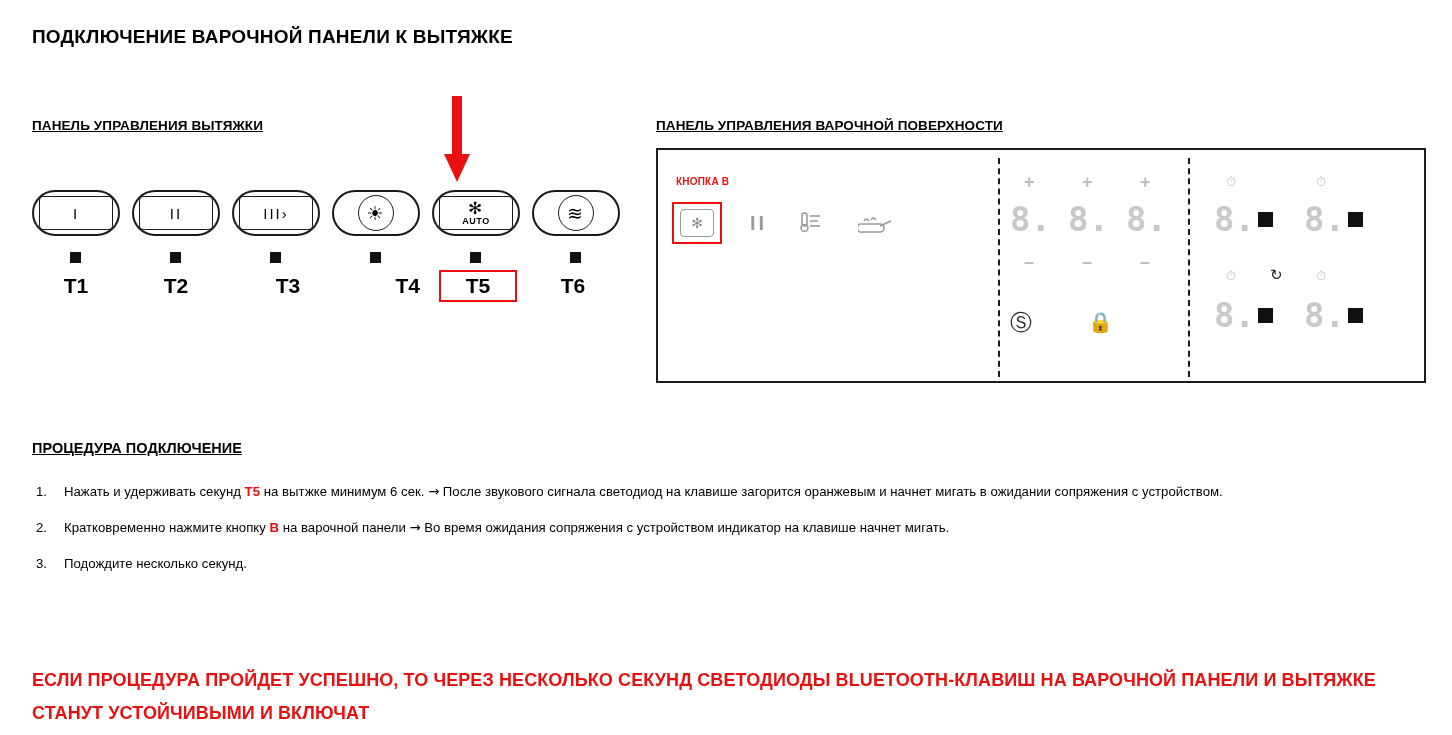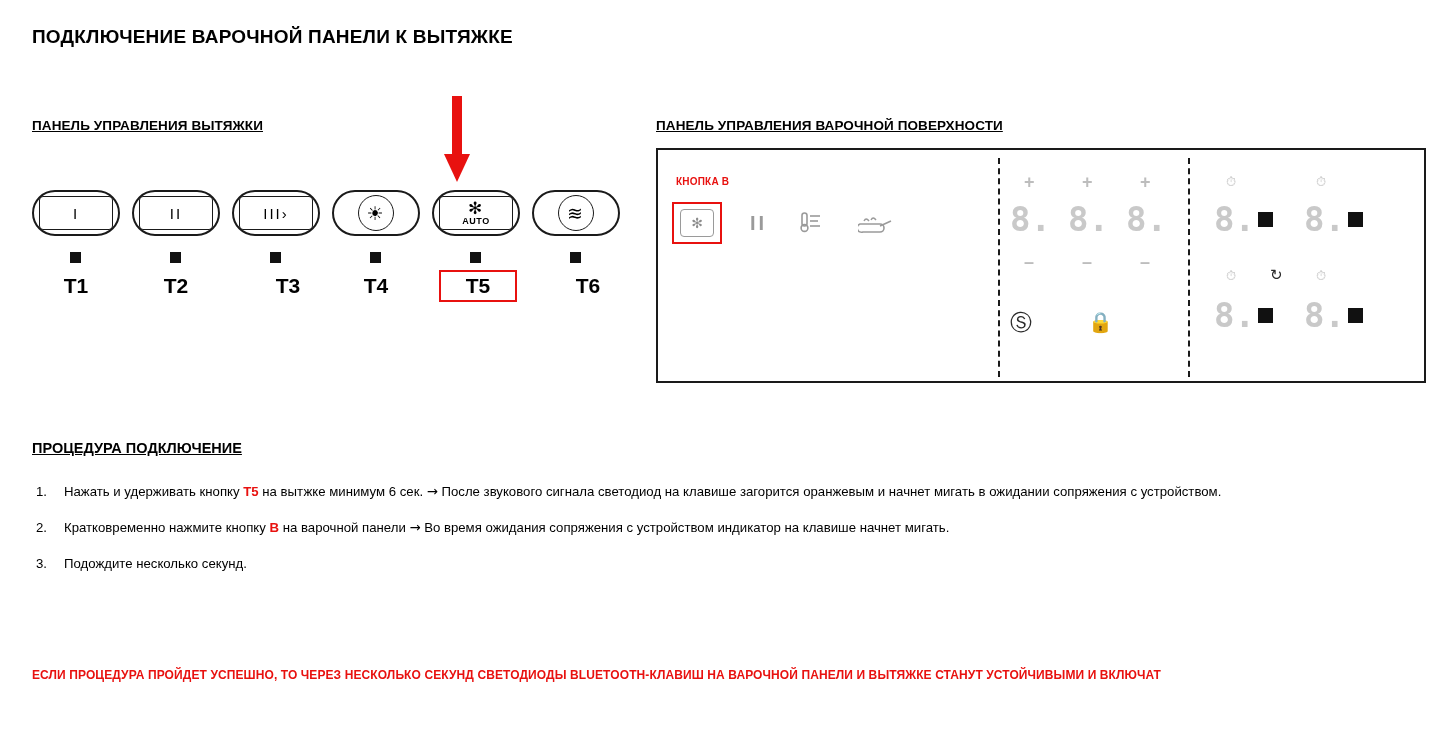"T4" .tlabel.t4 { text-align: none -> right }
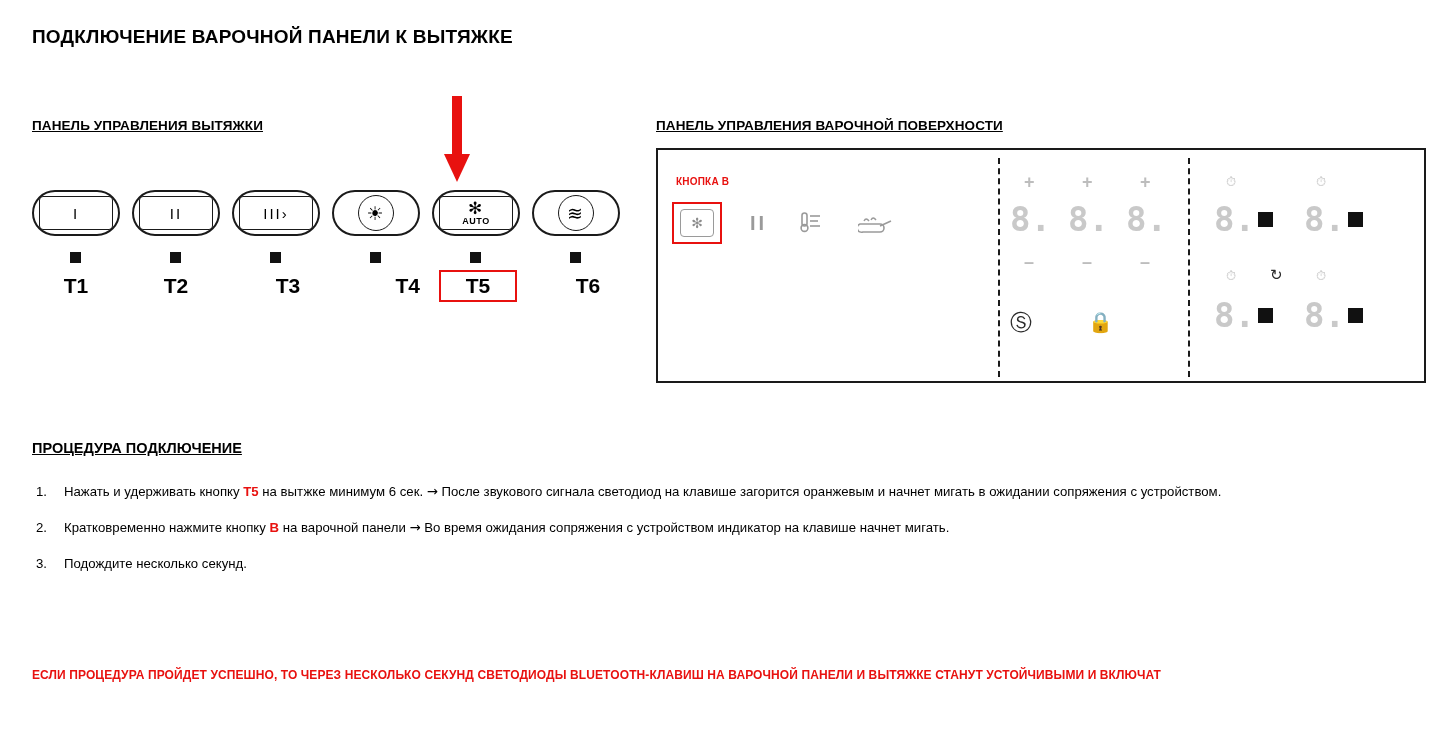"T6" .tlabel.t6 { left: 512px -> 497px }
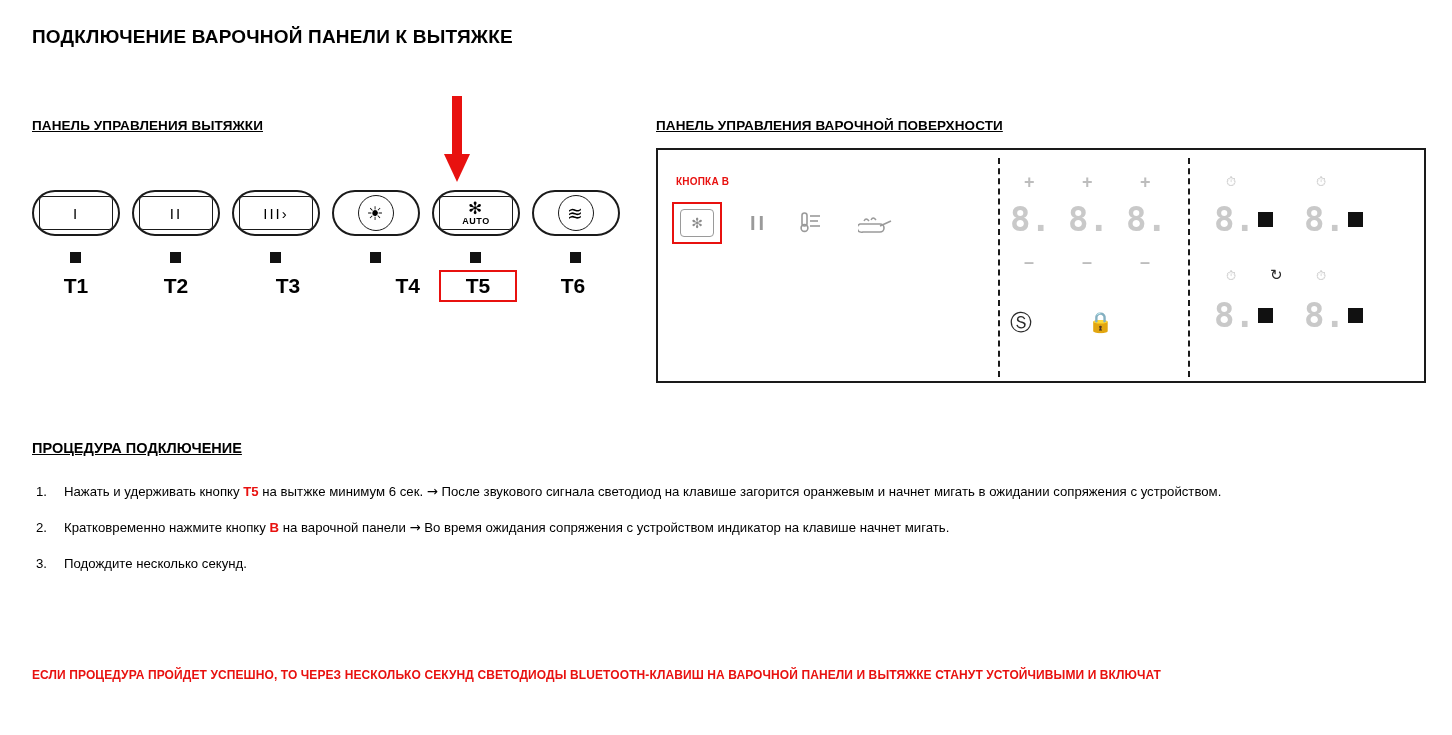"Нажать и удерживать кнопку" span { text: кнопку -> секунд }
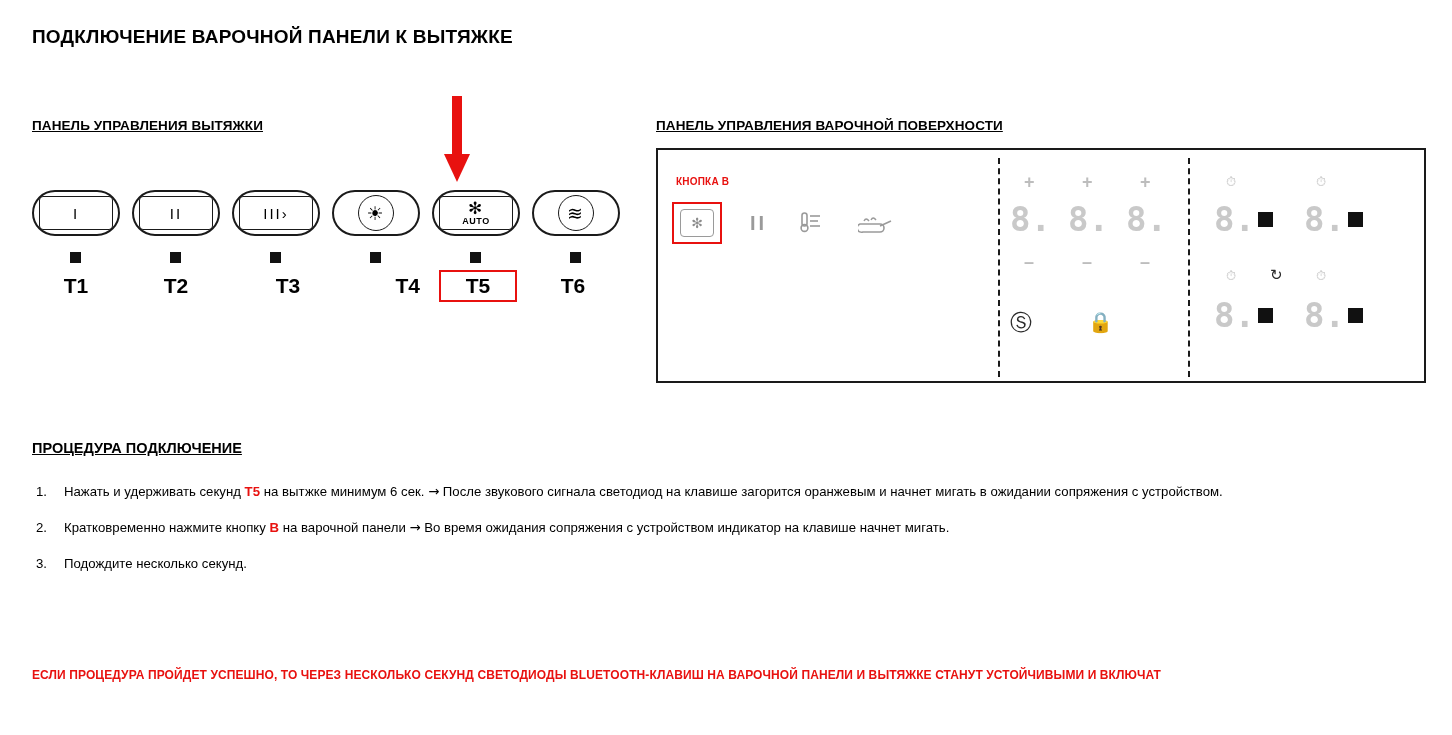"ЕСЛИ ПРОЦЕДУРА ПРОЙДЕТ УСПЕШНО, ТО" .footer { font-size: 12px -> 18px }
